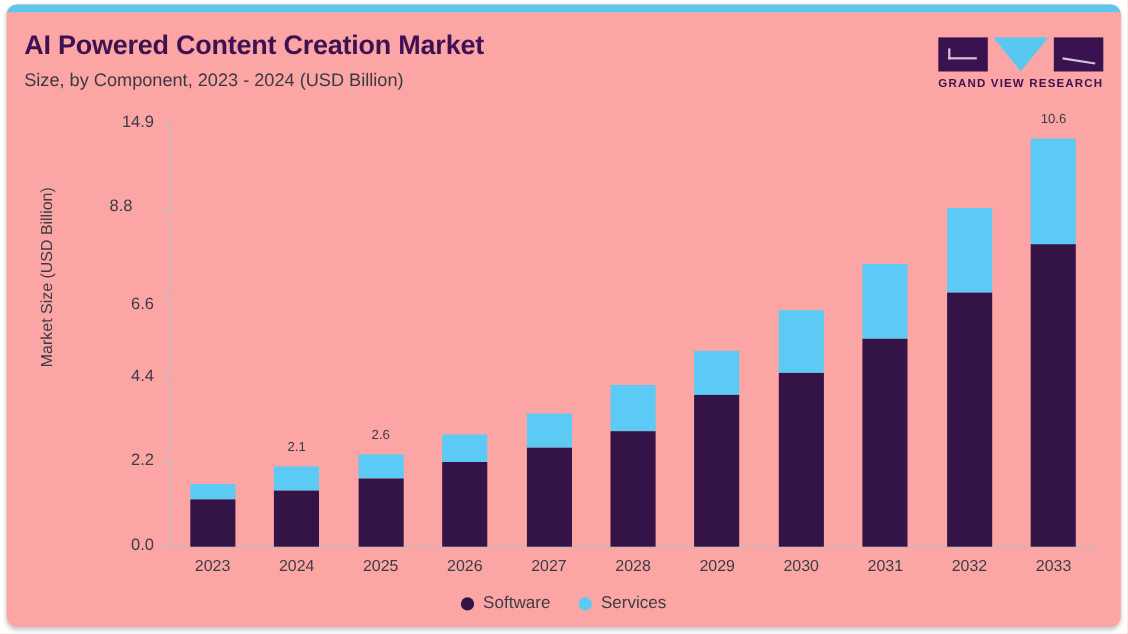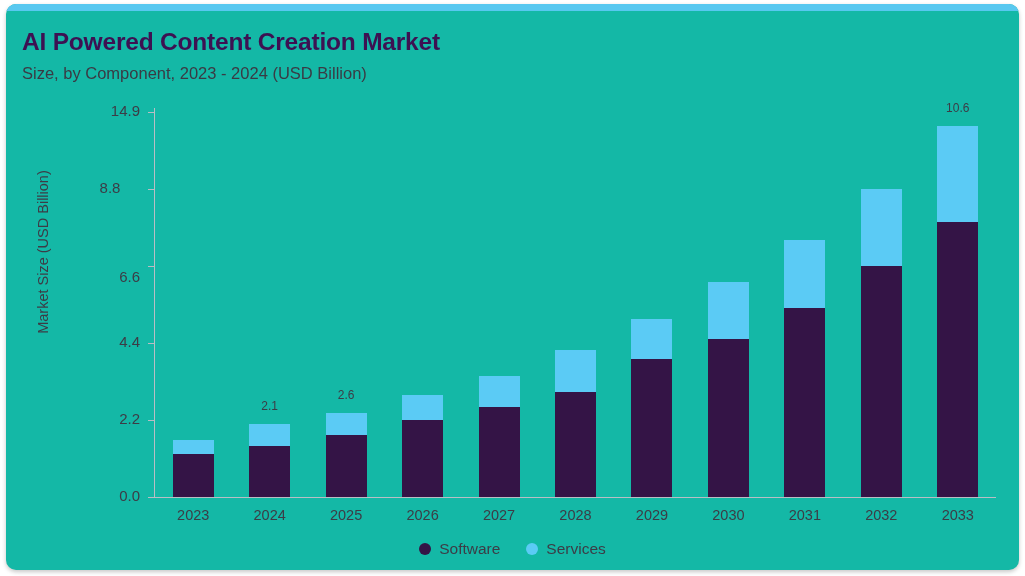"AI Powered Content Creation Market" #card { background: #14b8a6 -> #fca5a5 }
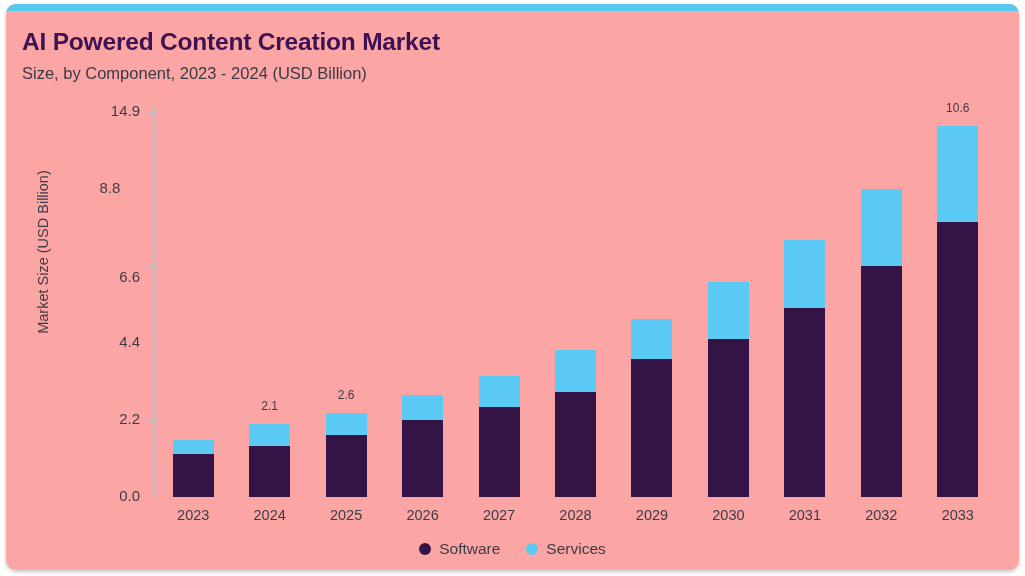"GRAND VIEW RESEARCH" div { html: none -> <div> <div> <div></div> <div></div> <div></div> <div></div> <div></div> <div></div> </div> <div>GRAND VIEW RESEARCH</div> </div> }
